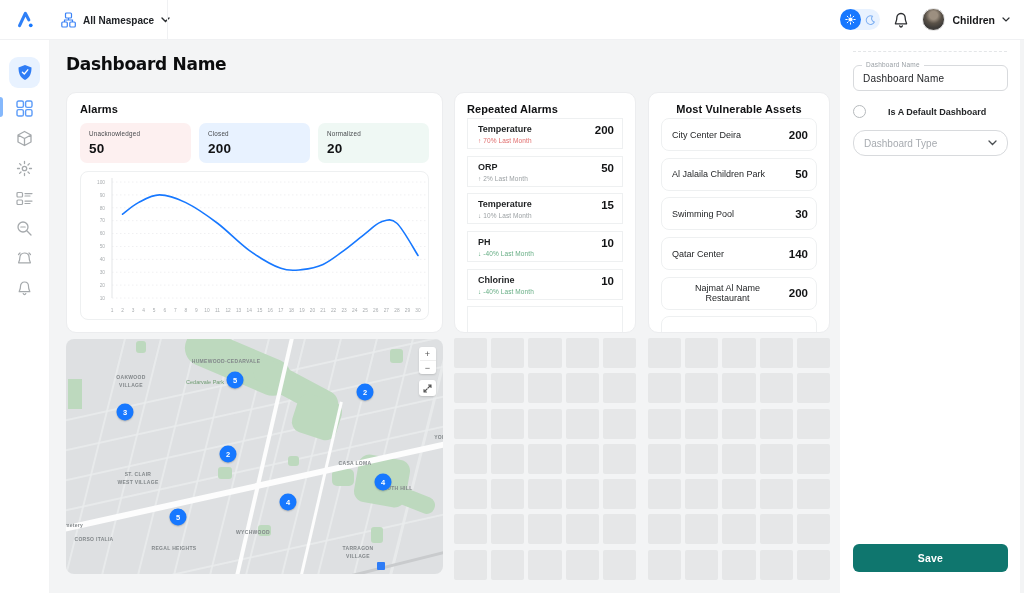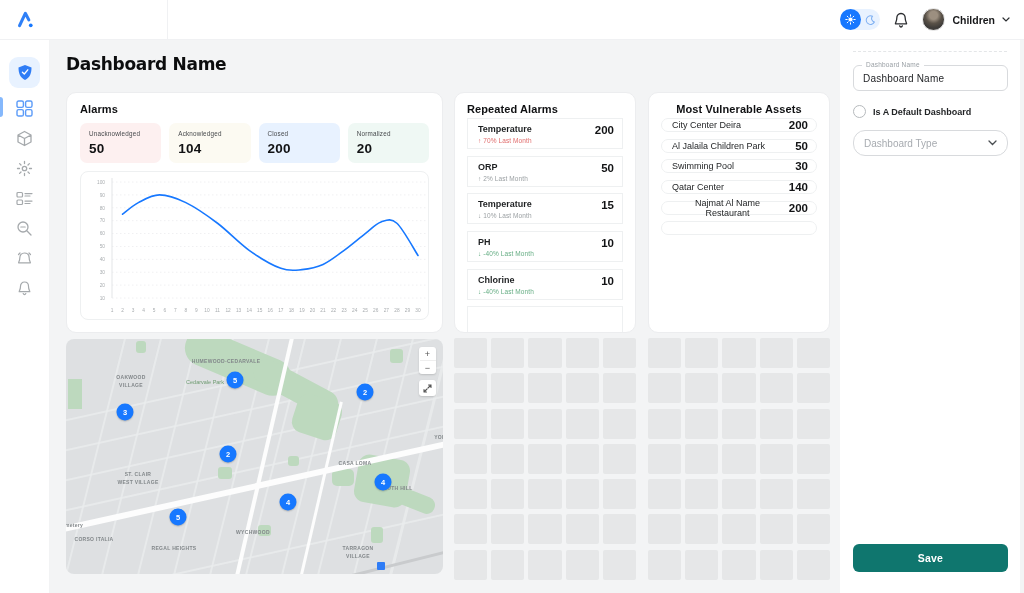"All Namespace" div.ns-group { html: none -> <div> <svg> <rect></rect> <rect></rect> <rect></rect> <path></path> </svg> <span>All Namespace</span> <svg> <path></path> </svg> </div> }
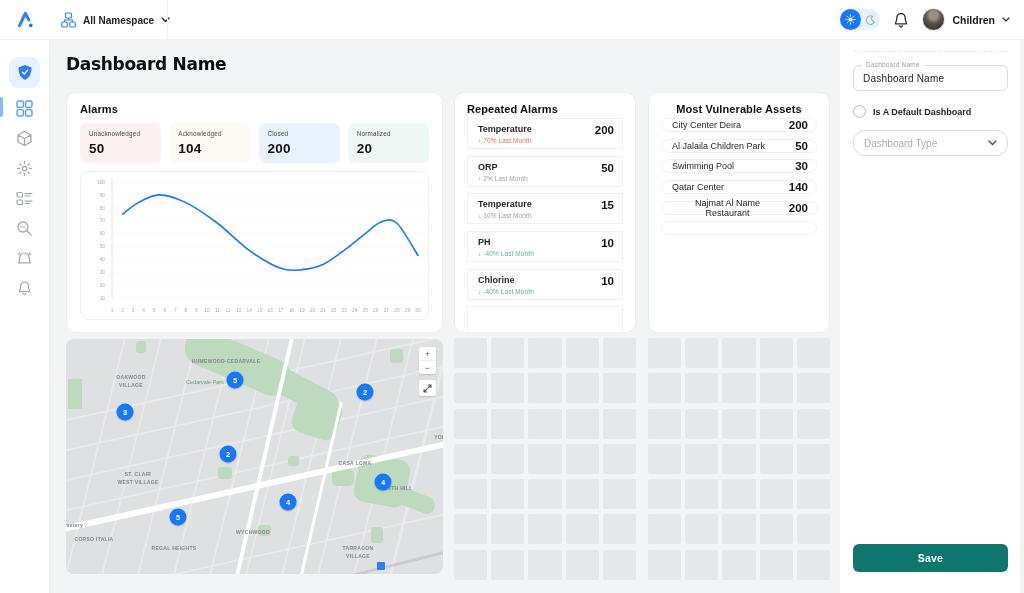"Is A Default Dashboard" .radio-row { gap: 7px -> 22px }
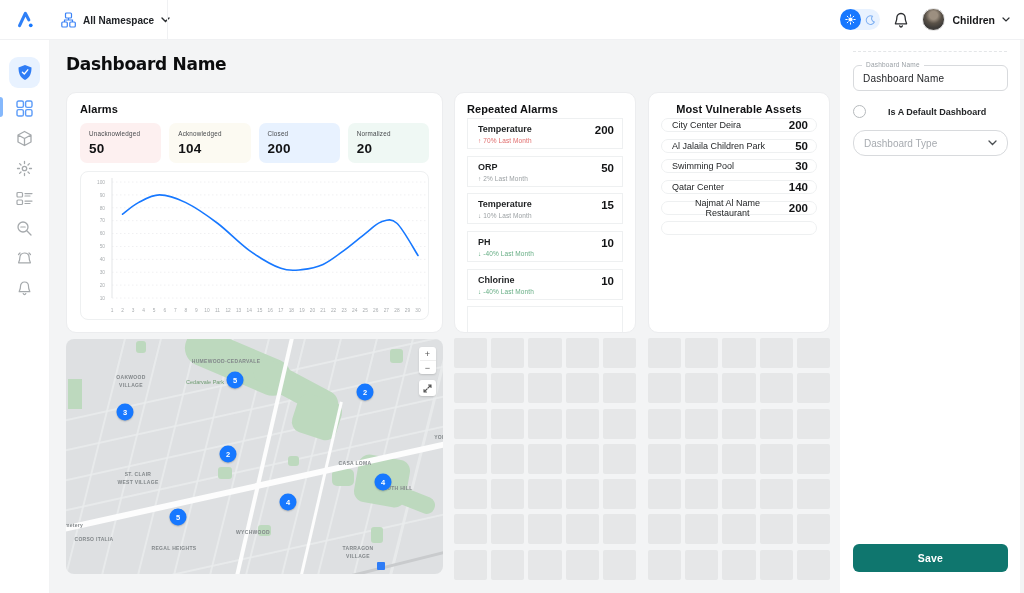"City Center Deira" .asset-item { height: 14px -> 33px }
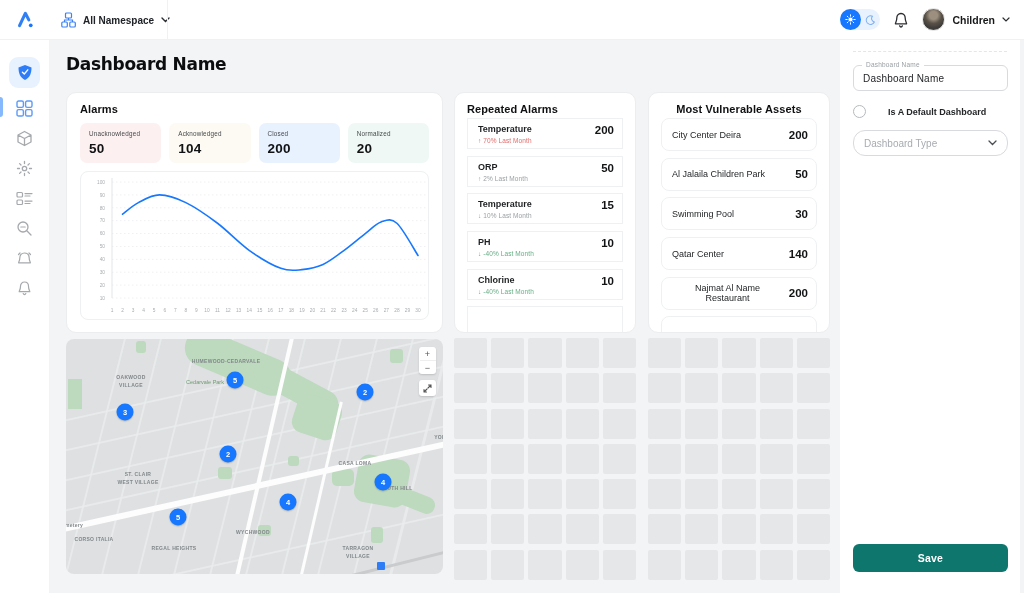"104" div.stat-box { html: <div> <div>Acknowledged</div> <div>104</div> </div> -> none }
